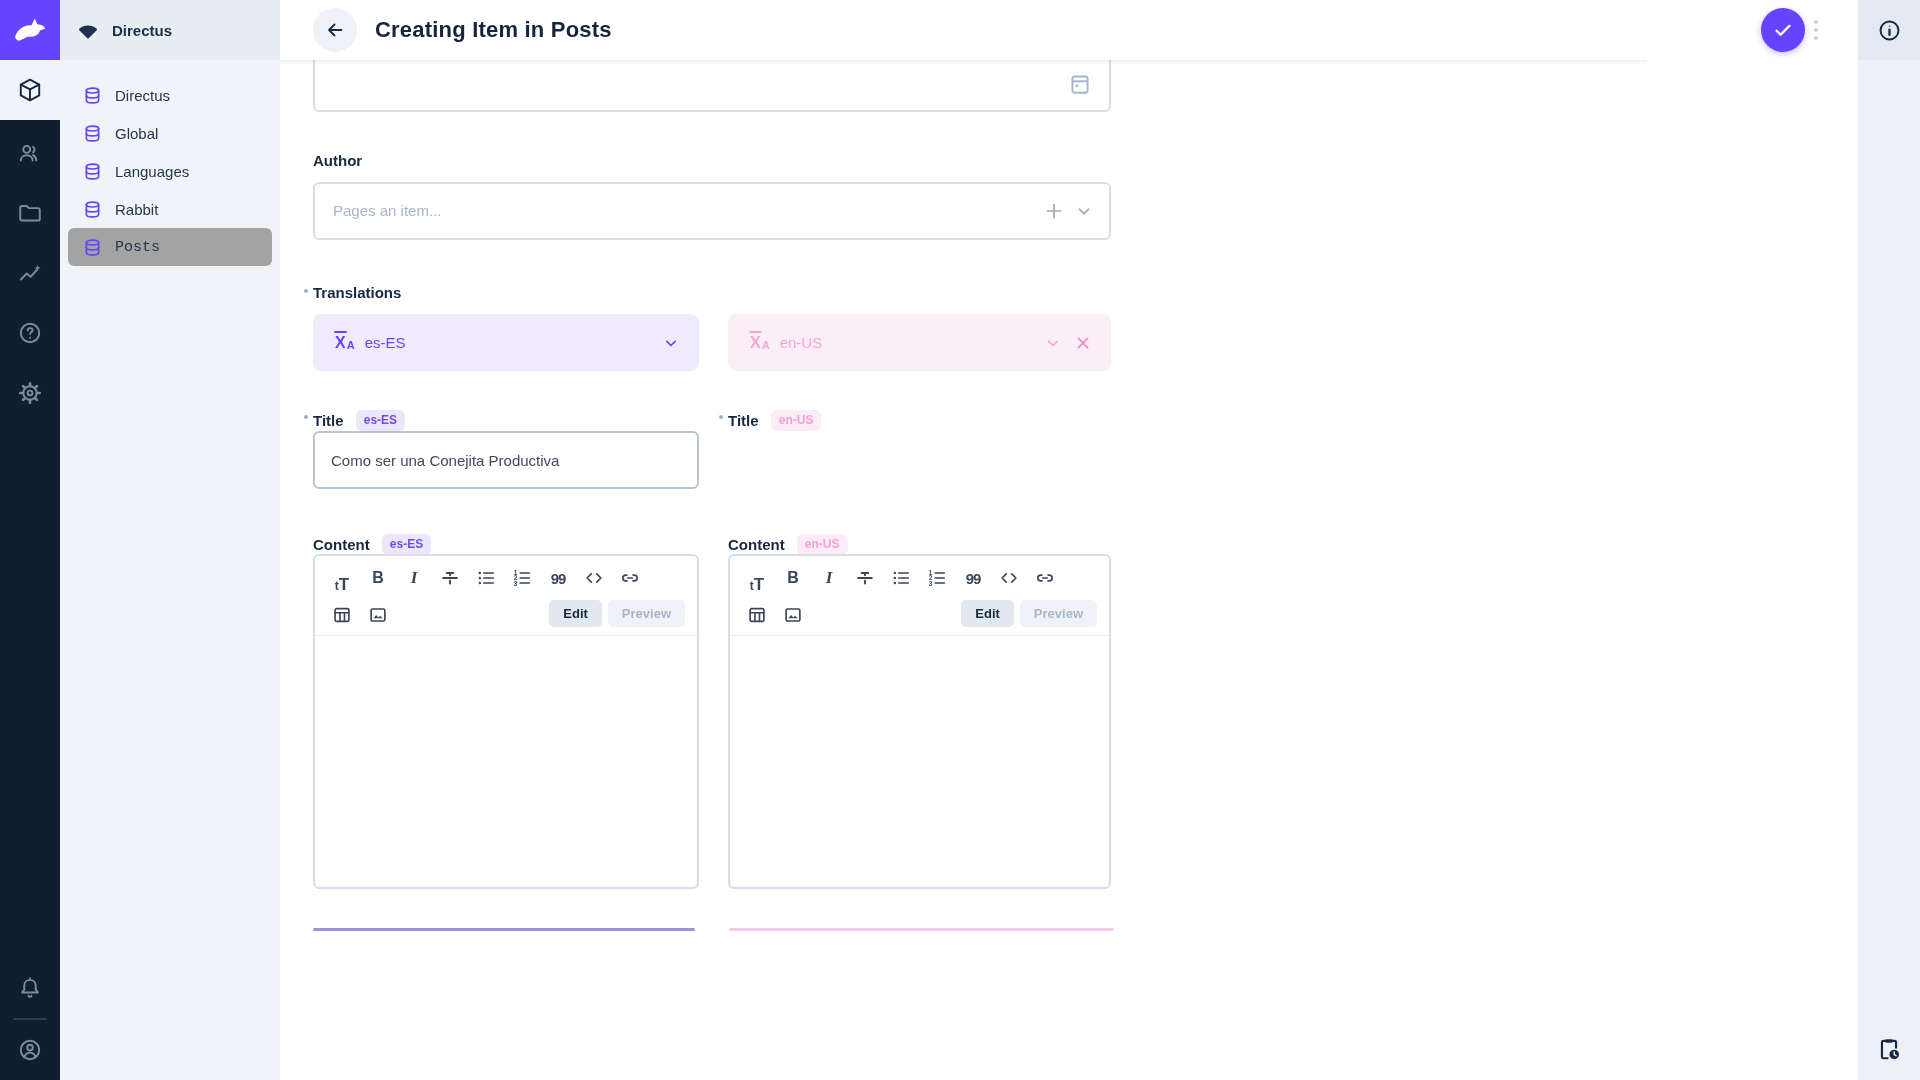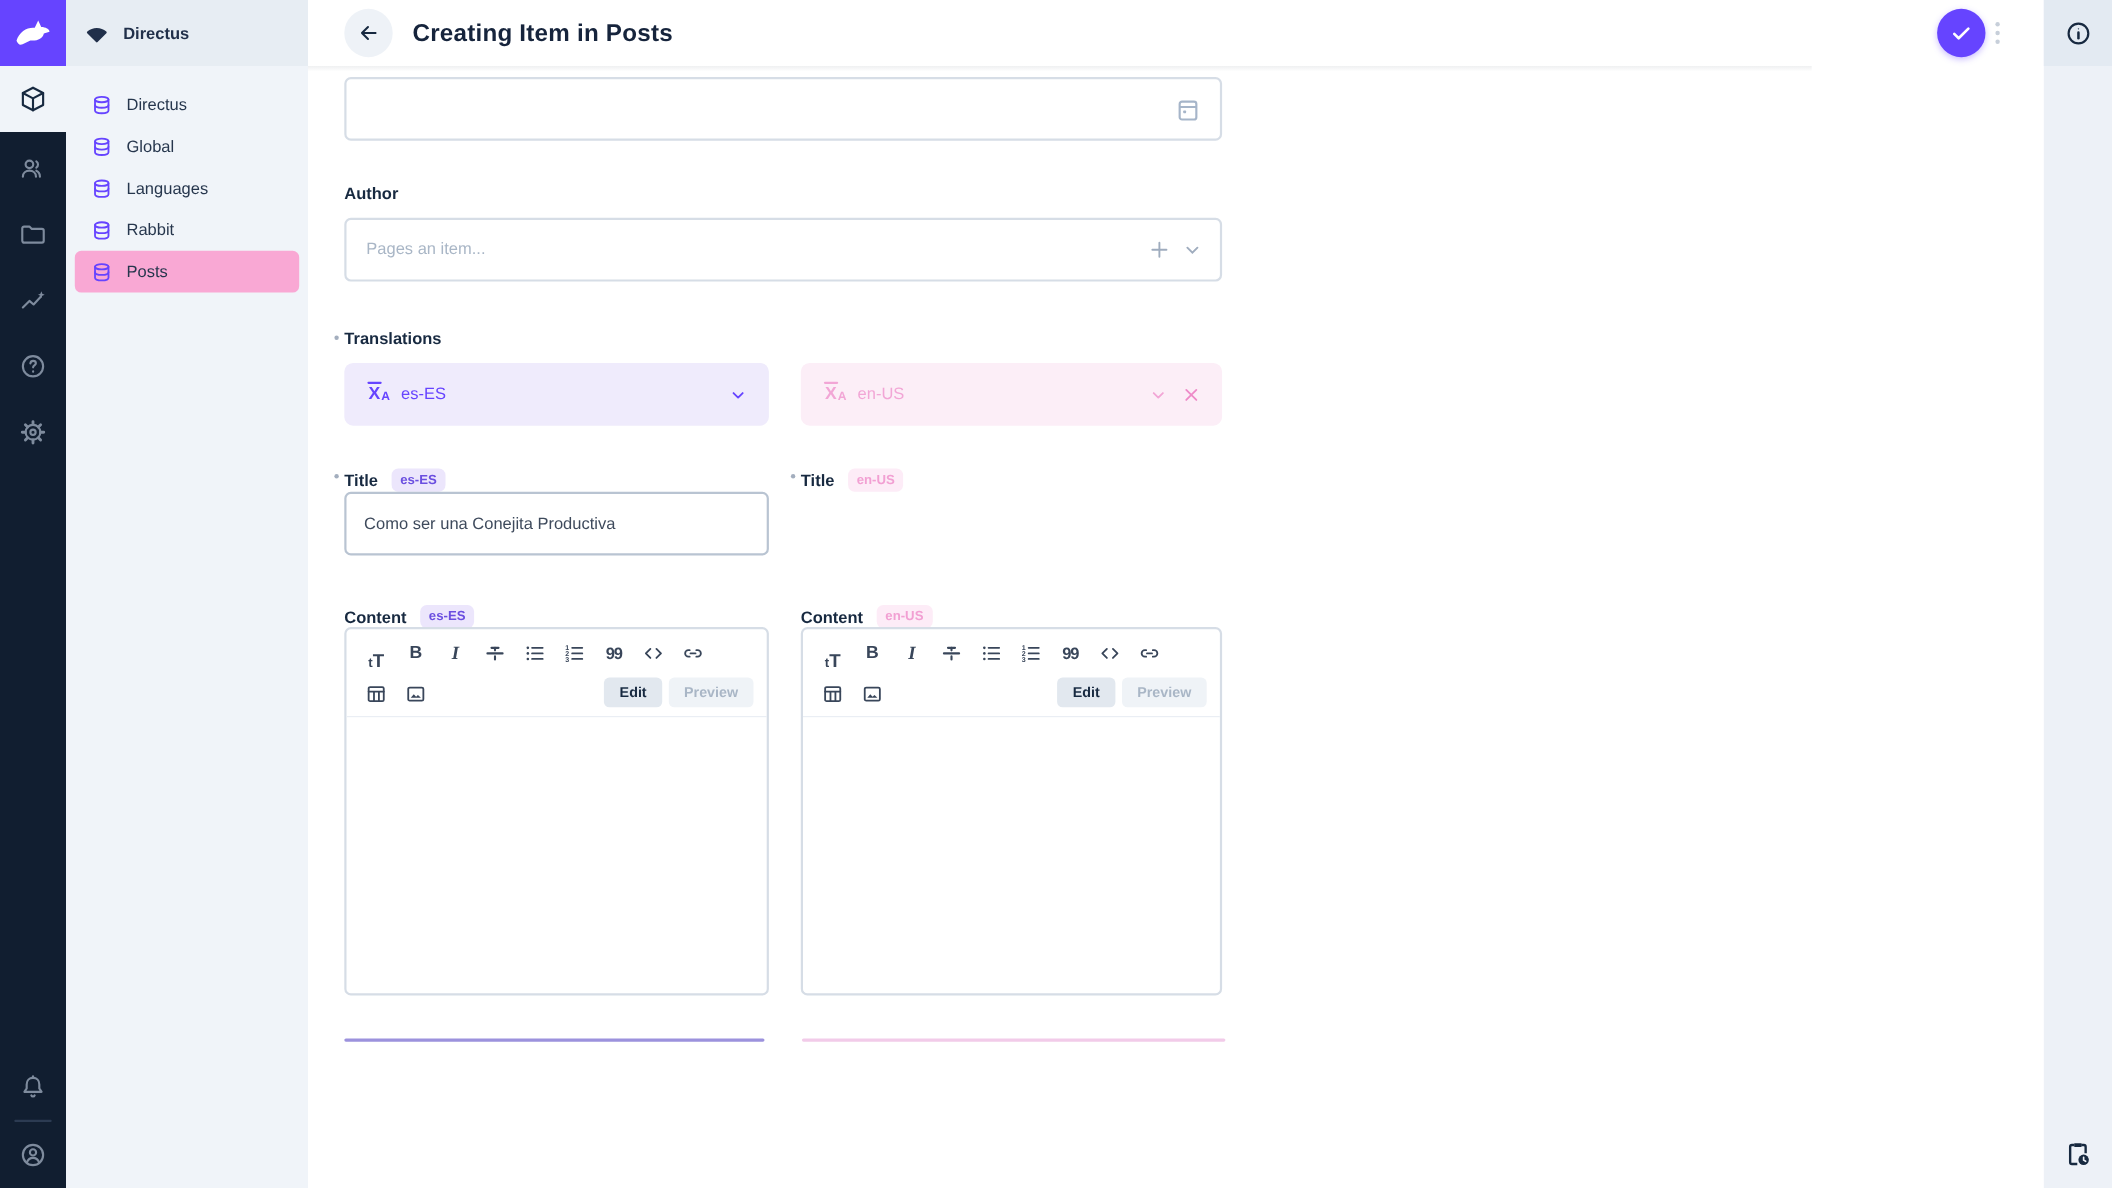"Author" .form { top: 60px -> 44px }
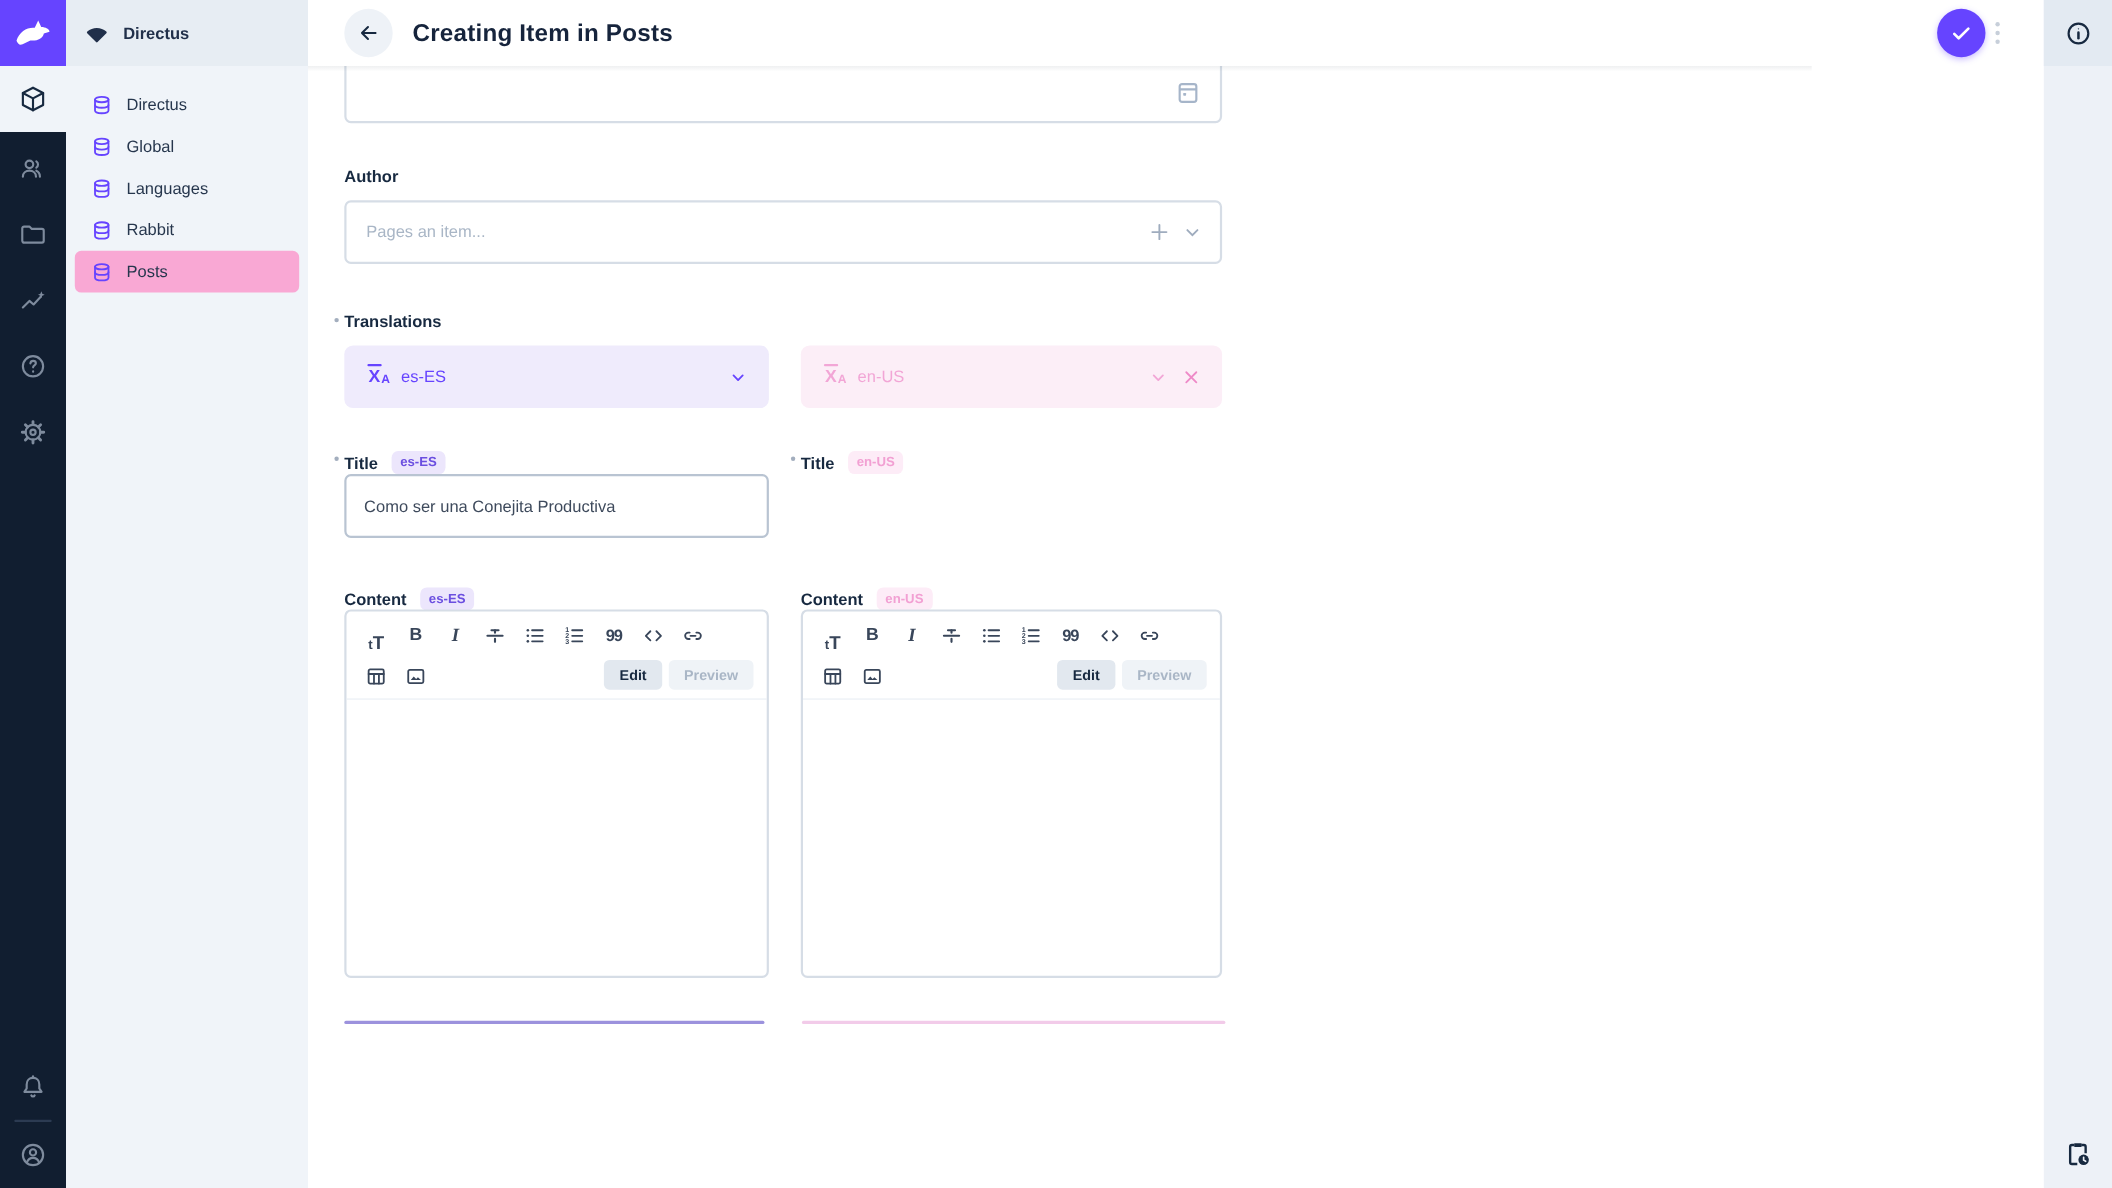"Posts" .nav-item.active { background: #f9a8d4 -> #a3a3a3; font-family: none -> Liberation Mono, monospace }
